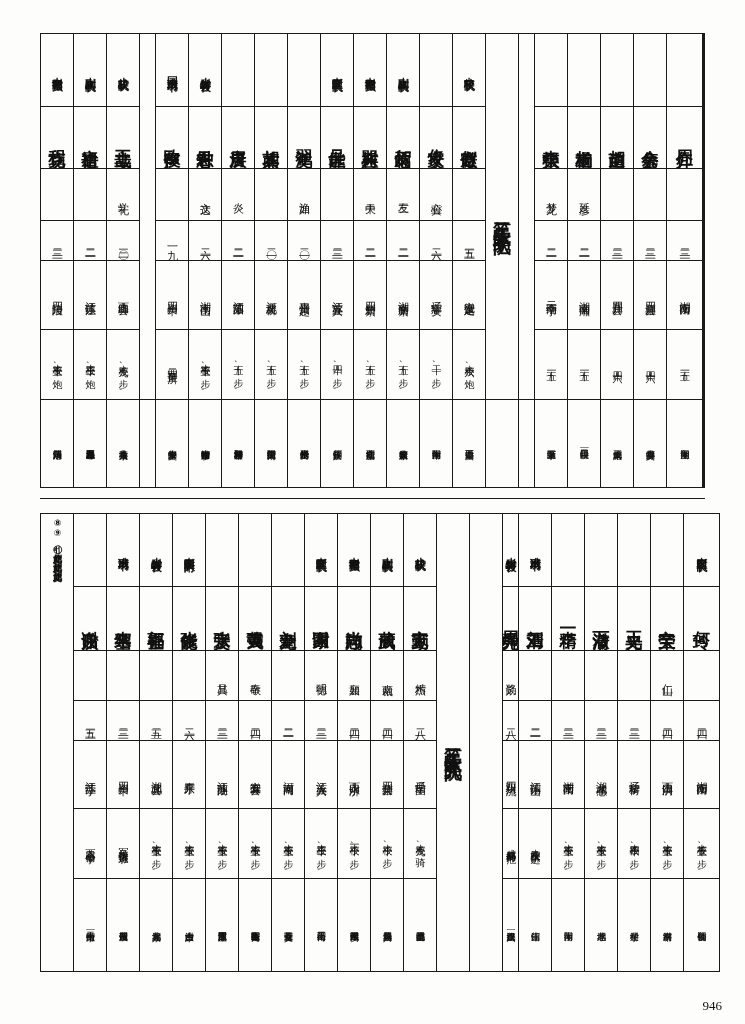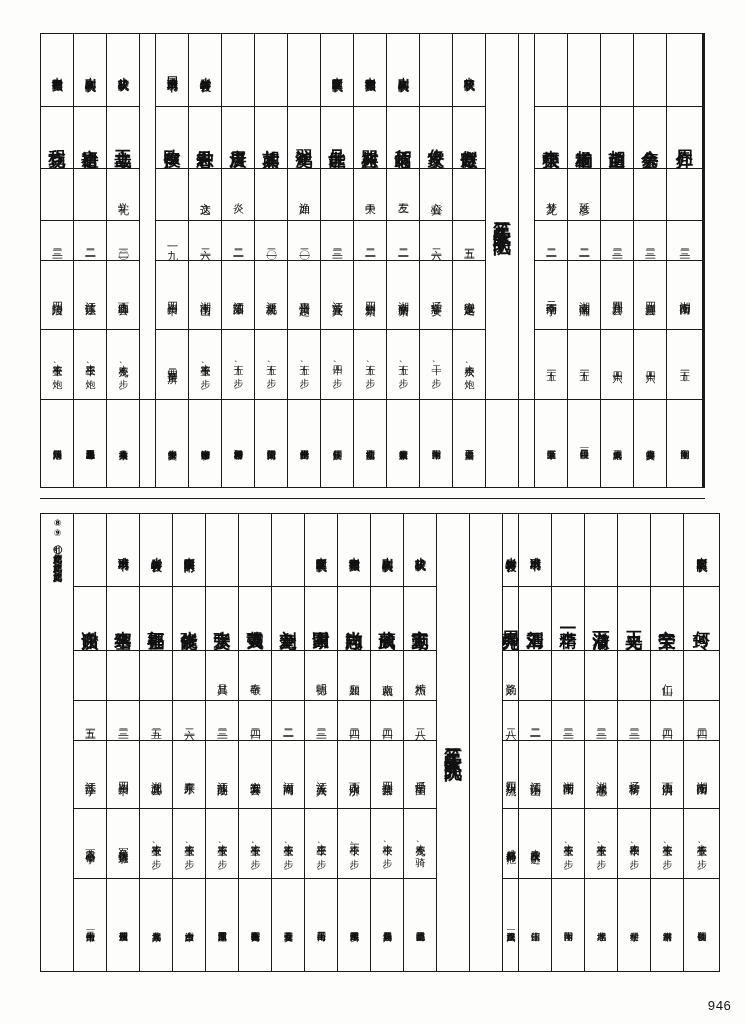"946" .pagenum { font-family: Liberation Mono, monospace -> Liberation Serif, serif; right: 14px -> 23px }
